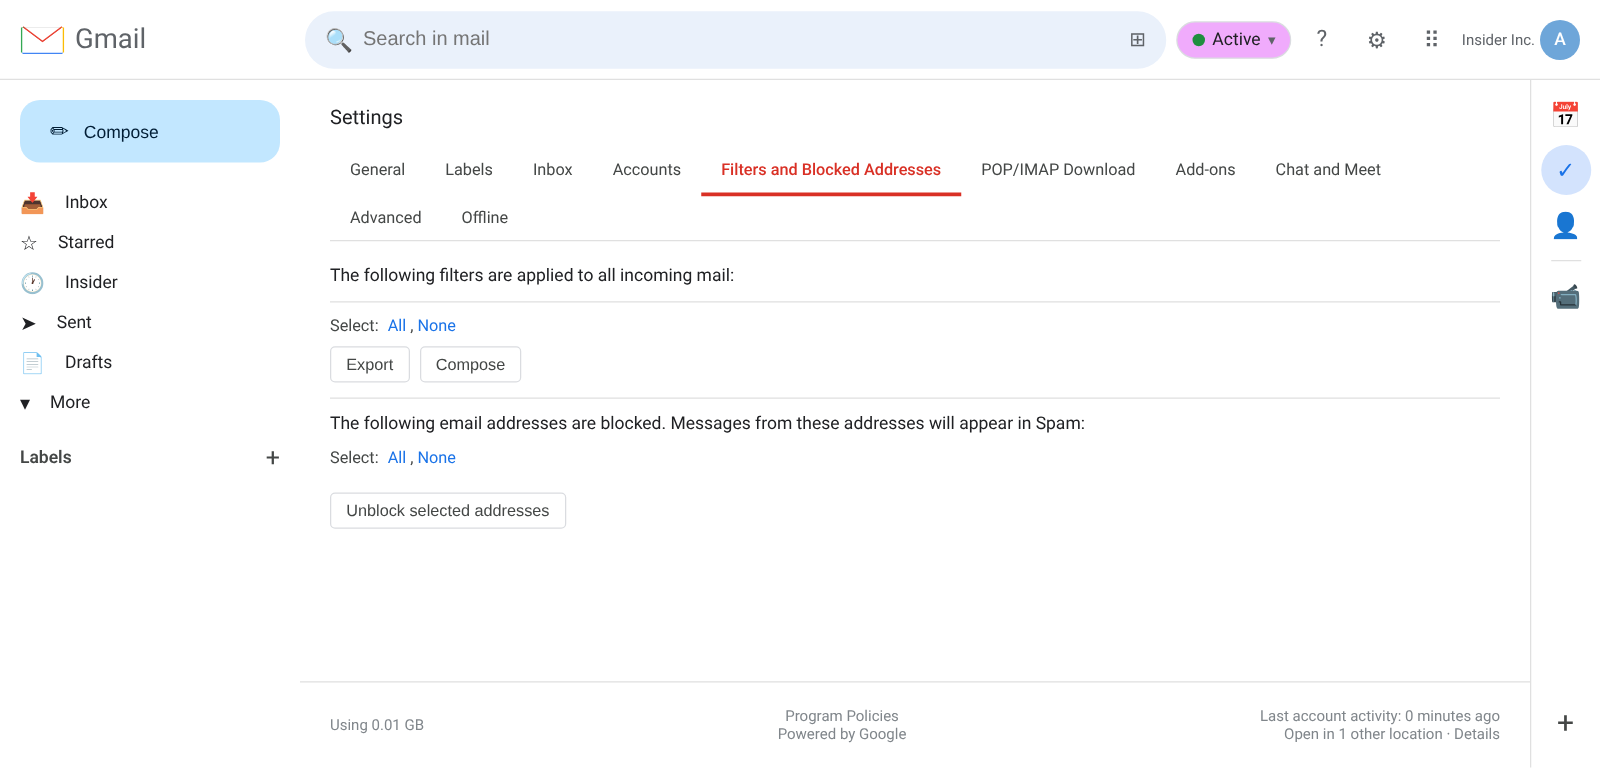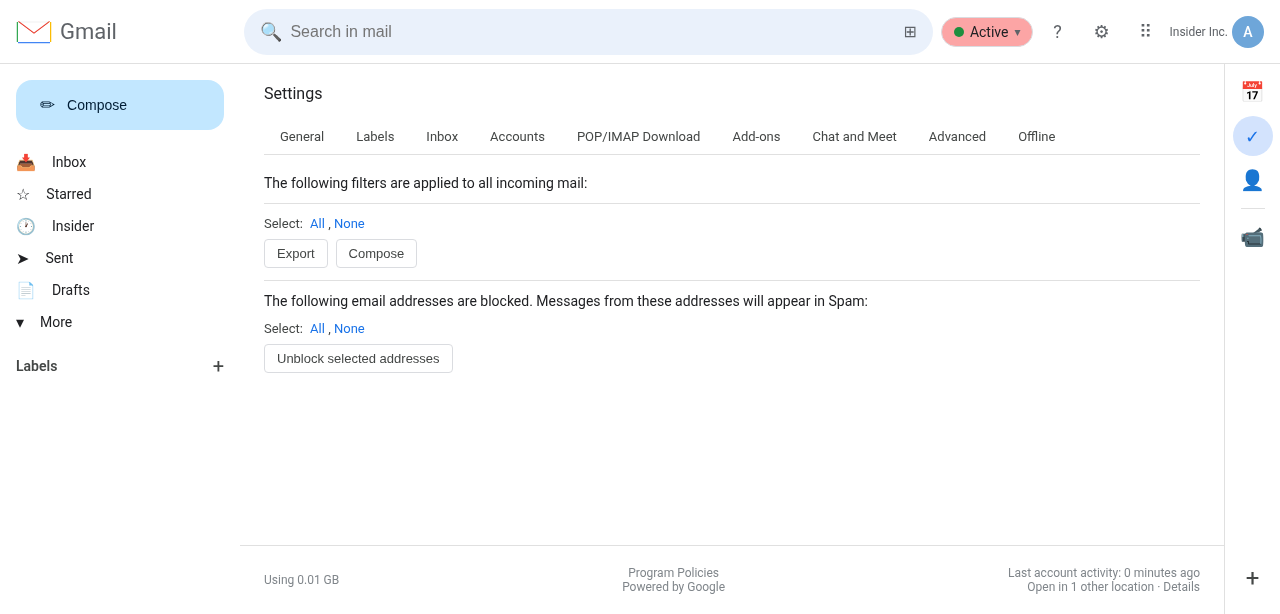"Active" div { background: #fca5a5 -> #f0abfc }
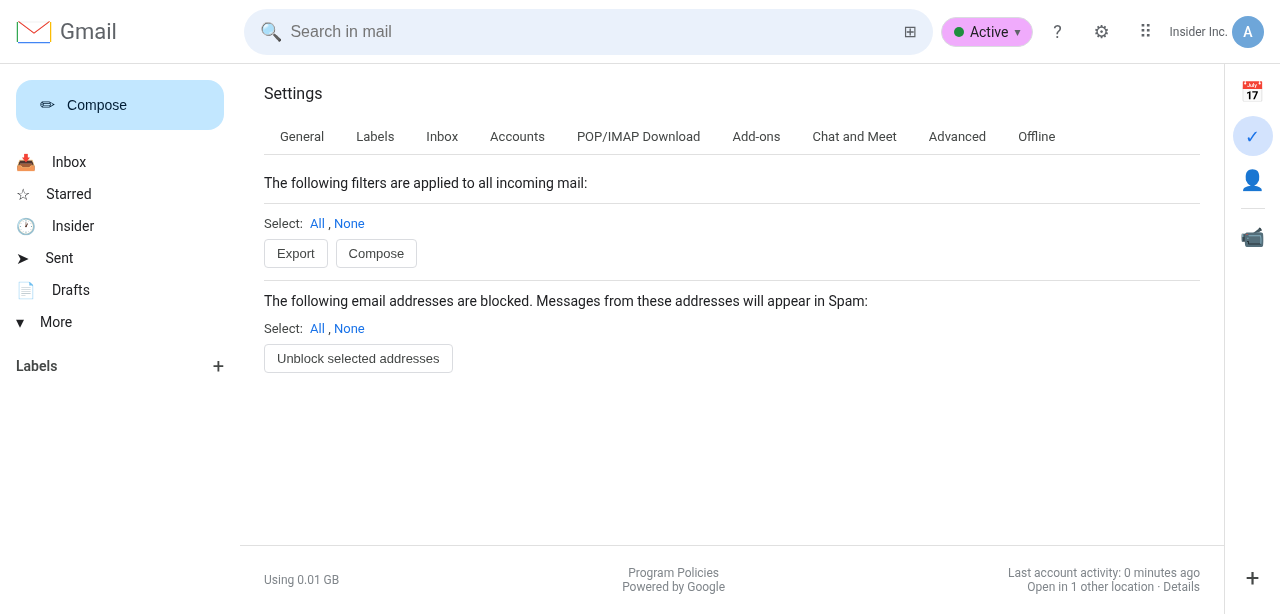"Filters and Blocked Addresses" div { html: none -> <div>Filters and Blocked Addresses</div> }
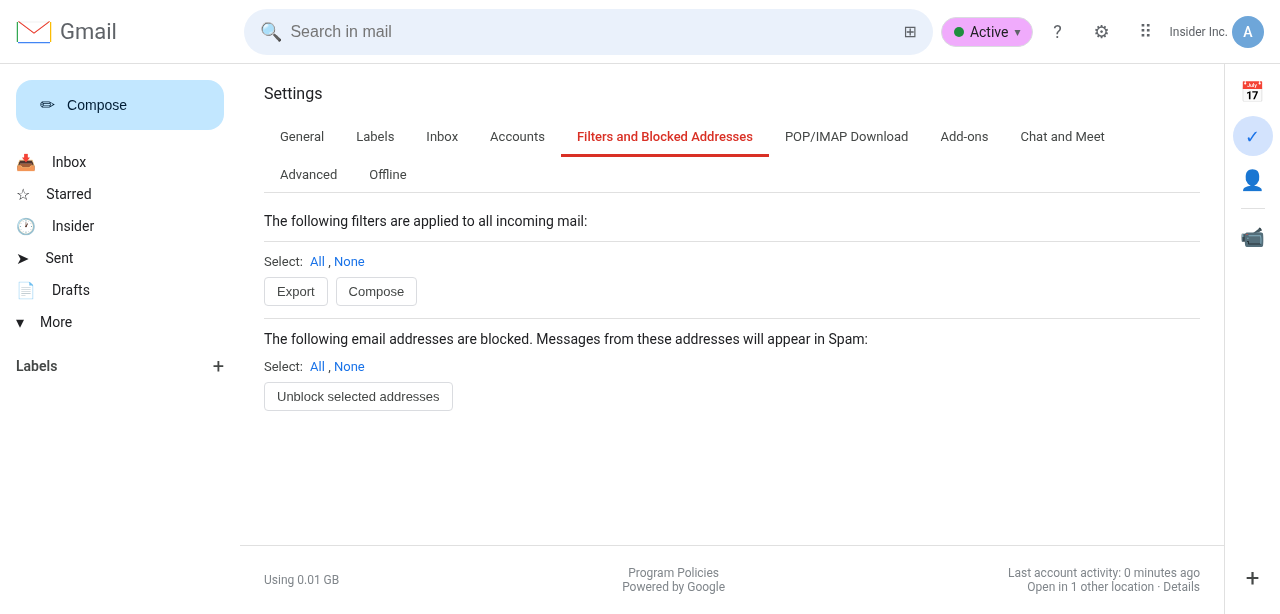"Unblock selected addresses" button { margin-top: none -> 12px }
